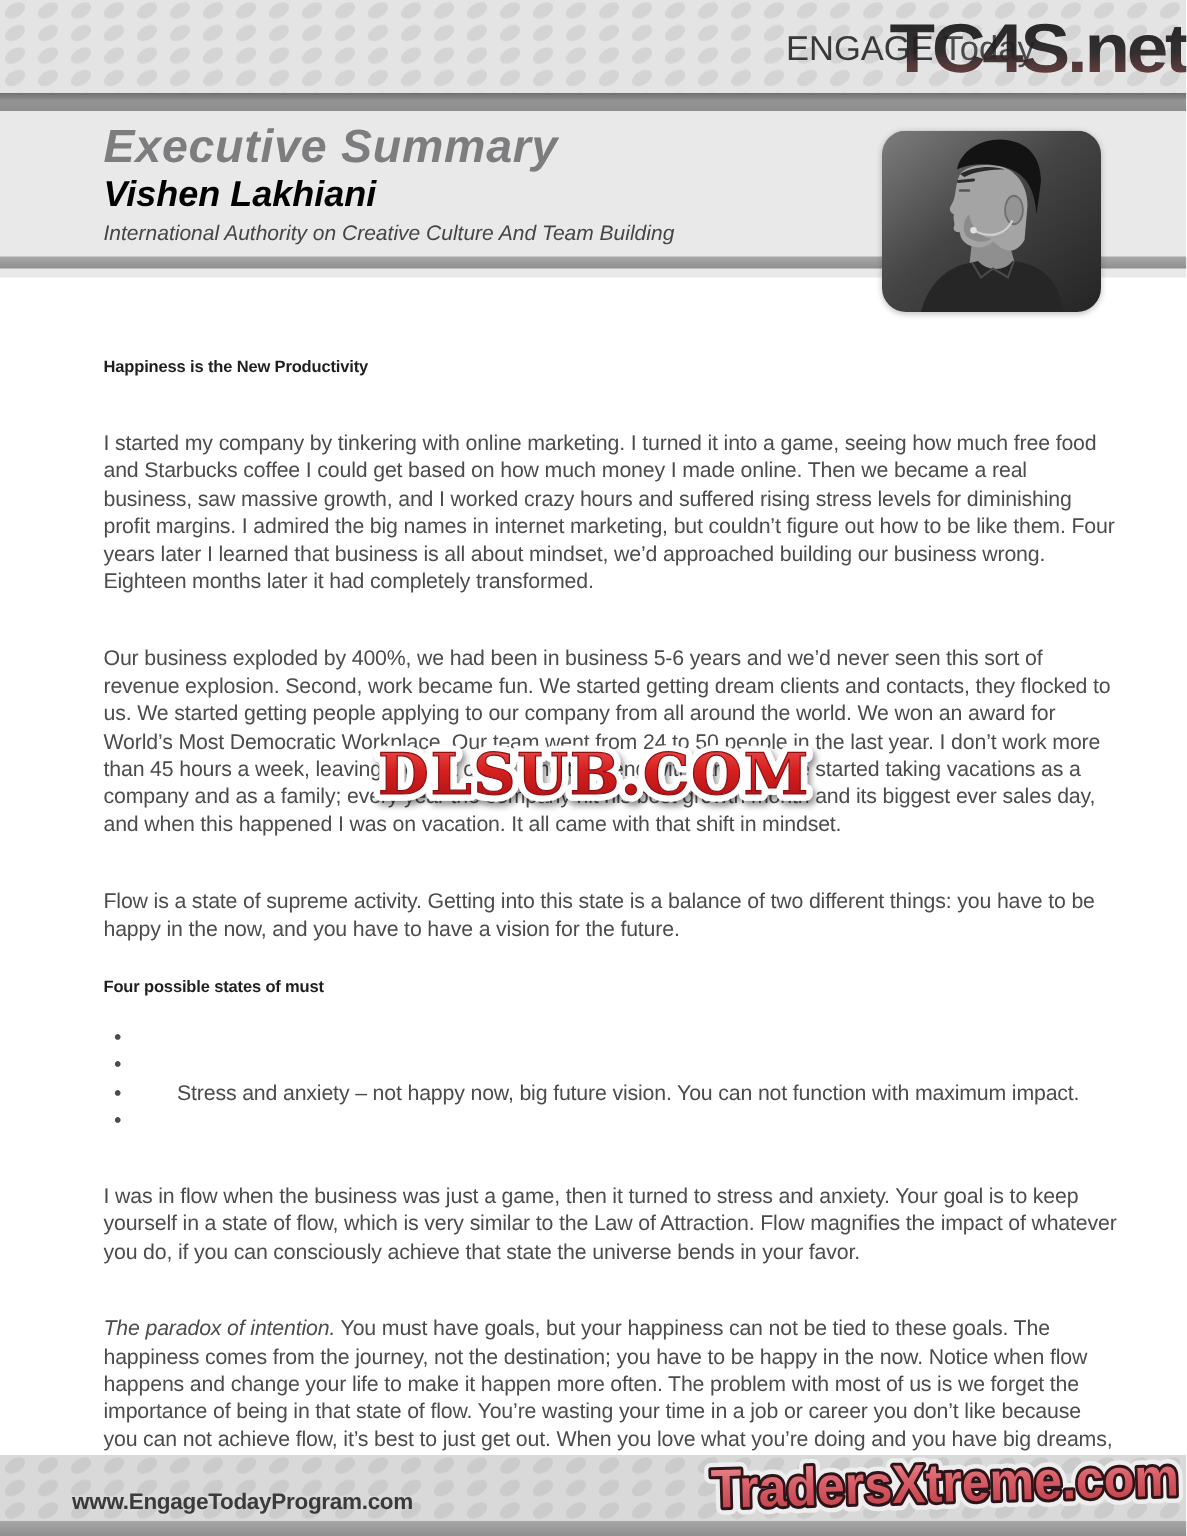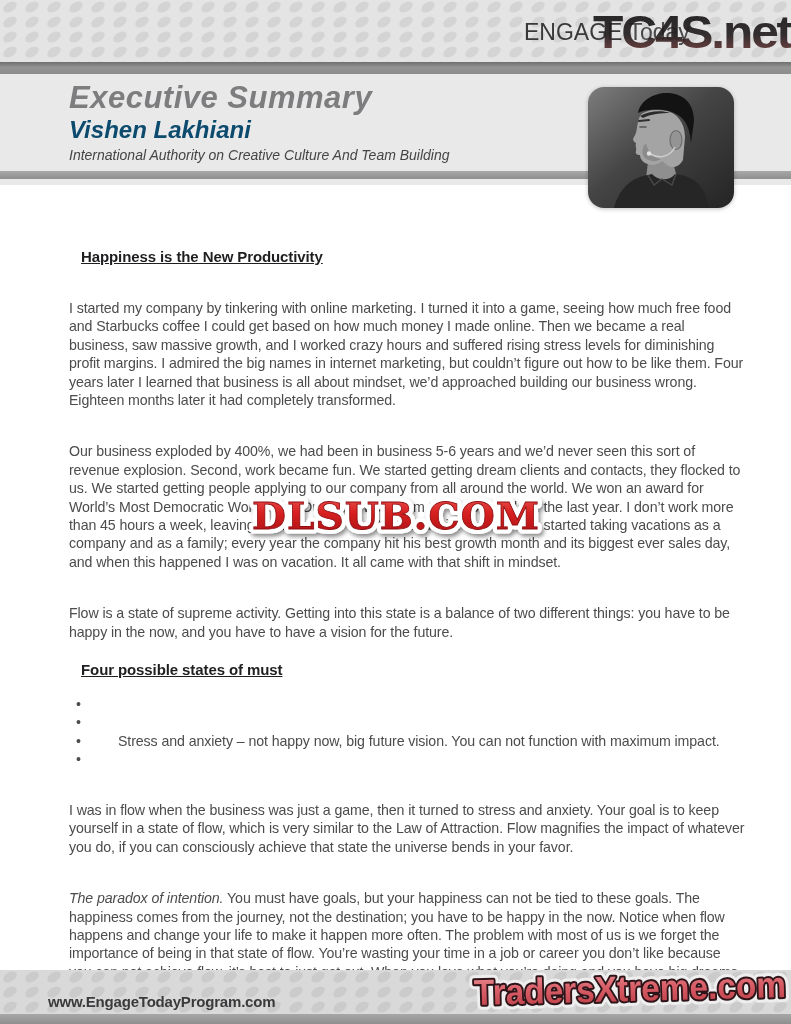"Vishen Lakhiani" .author { color: #0c4a6e -> #000000 }
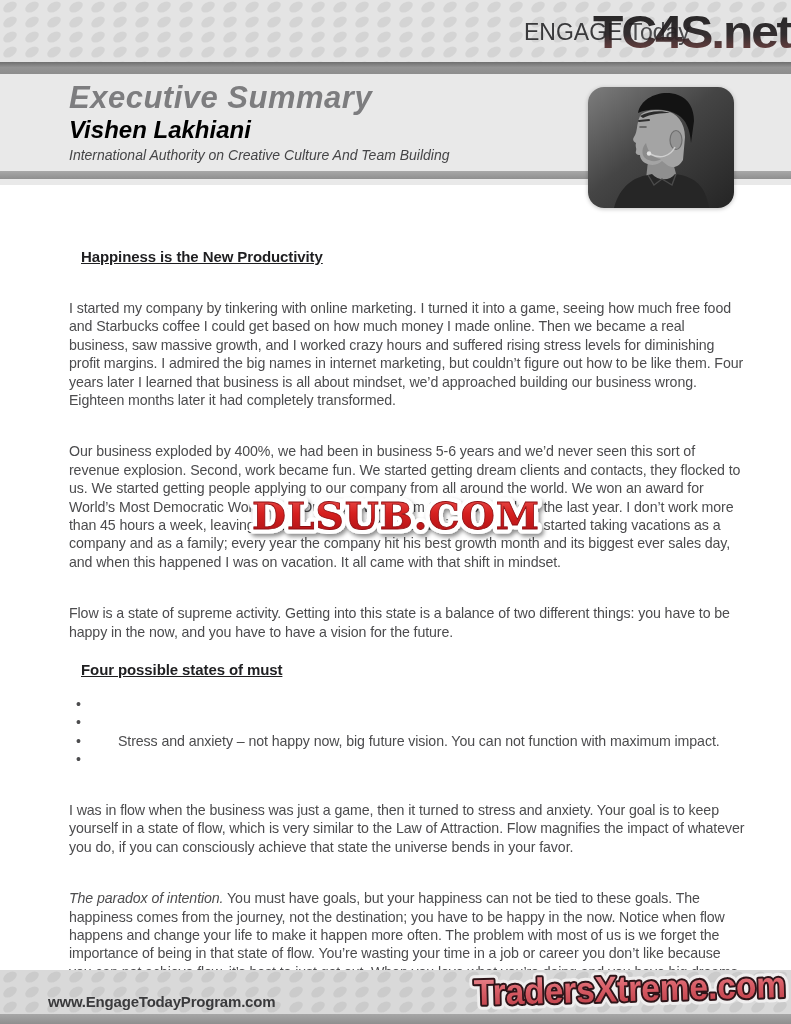"Happiness is the New Productivity" .content h3 { font-size: 15px -> 11px; margin: 12px -> 0; text-decoration: underline -> none }
